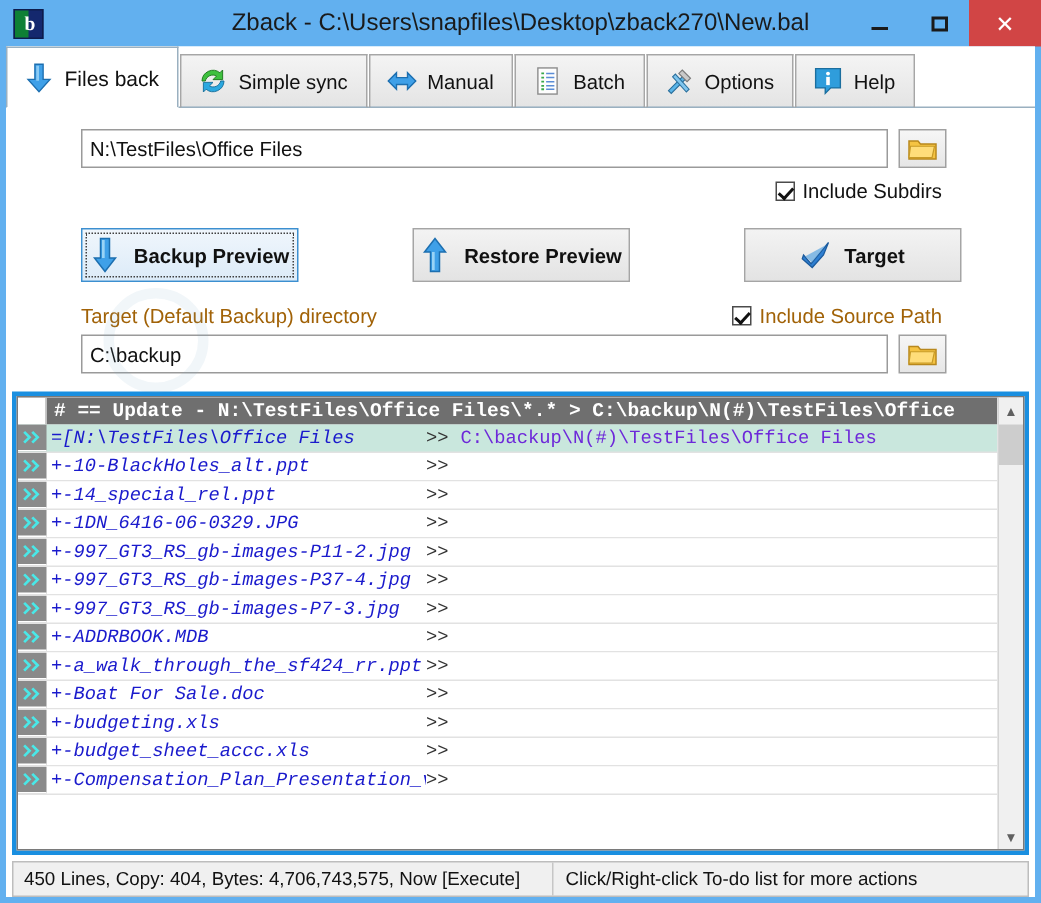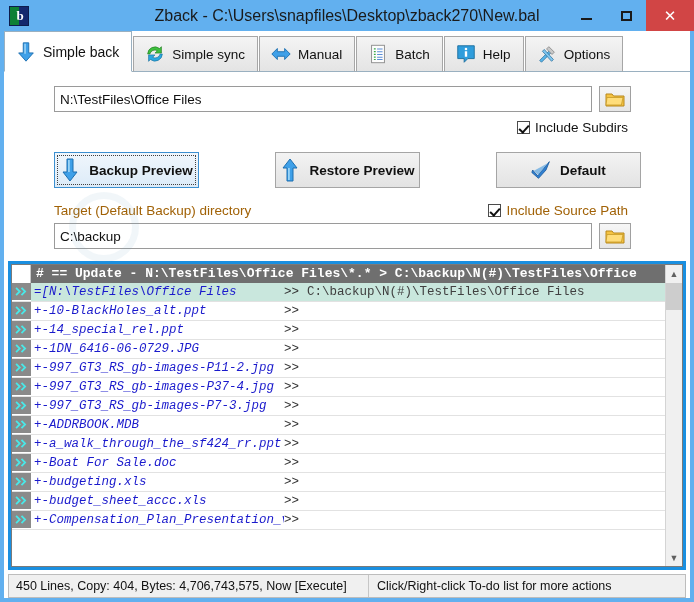"Simple back" span { text: Simple -> Files }
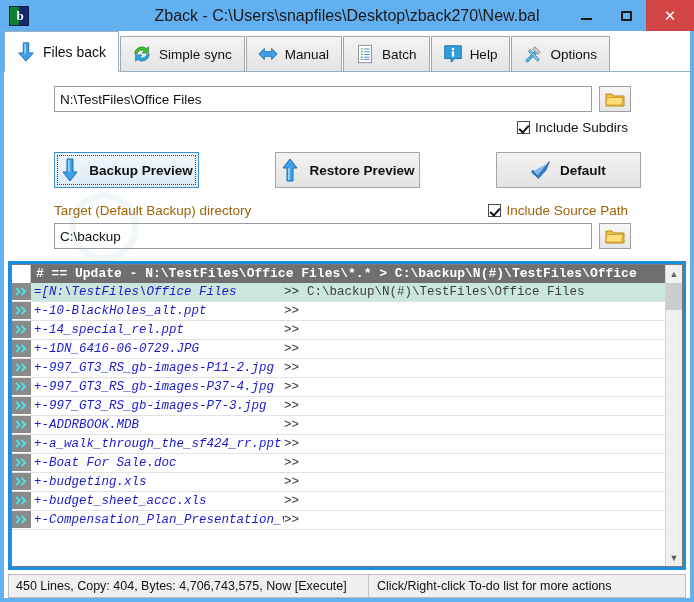"Help" div.tab { order: before "Options" -> after "Options" }
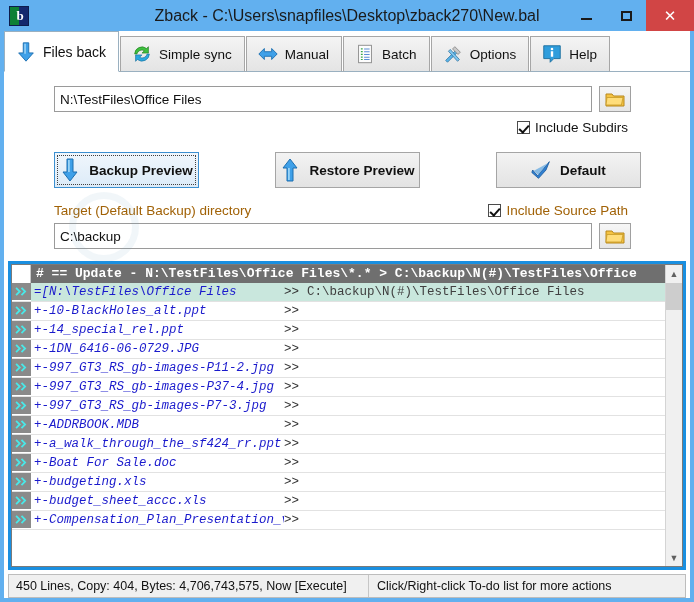"Default" span { text: Default -> Target }
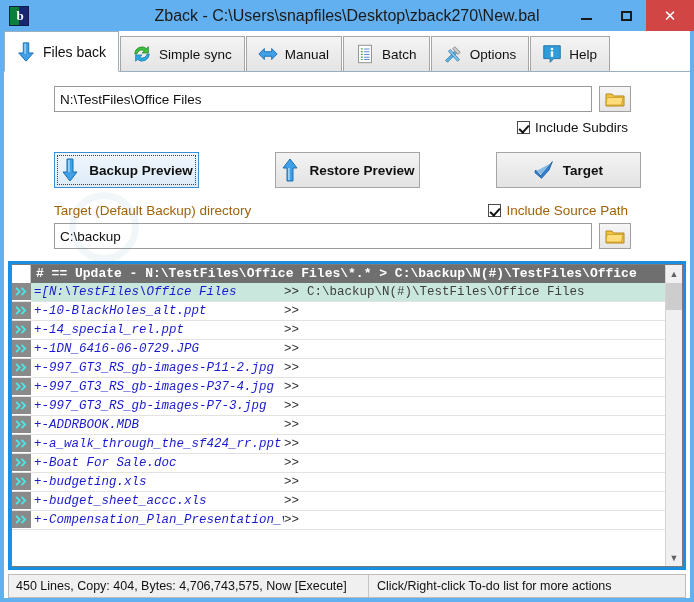"C:\backup\N(#)\TestFiles\Office Files" .lrow .ldest { color: #404040 -> #6d28d9 }
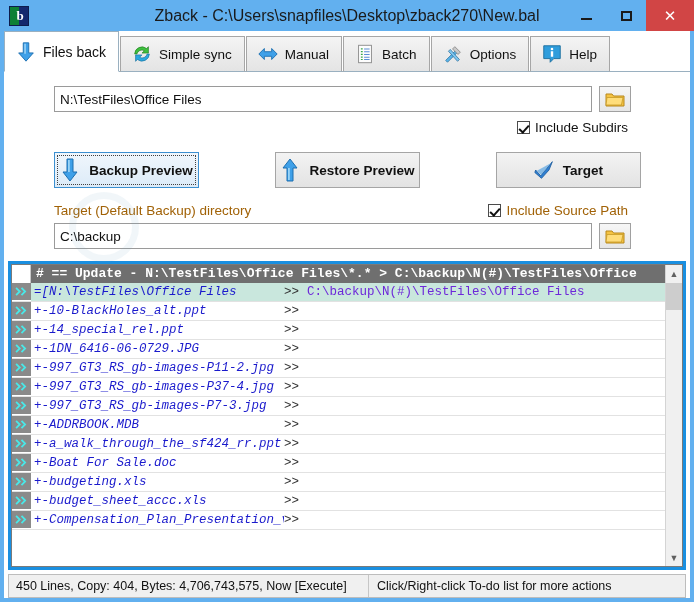"+-1DN_6416-06-0729.JPG" span.lname { text: 6416-06-0729.JPG -> 6416-06-0329.JPG }
